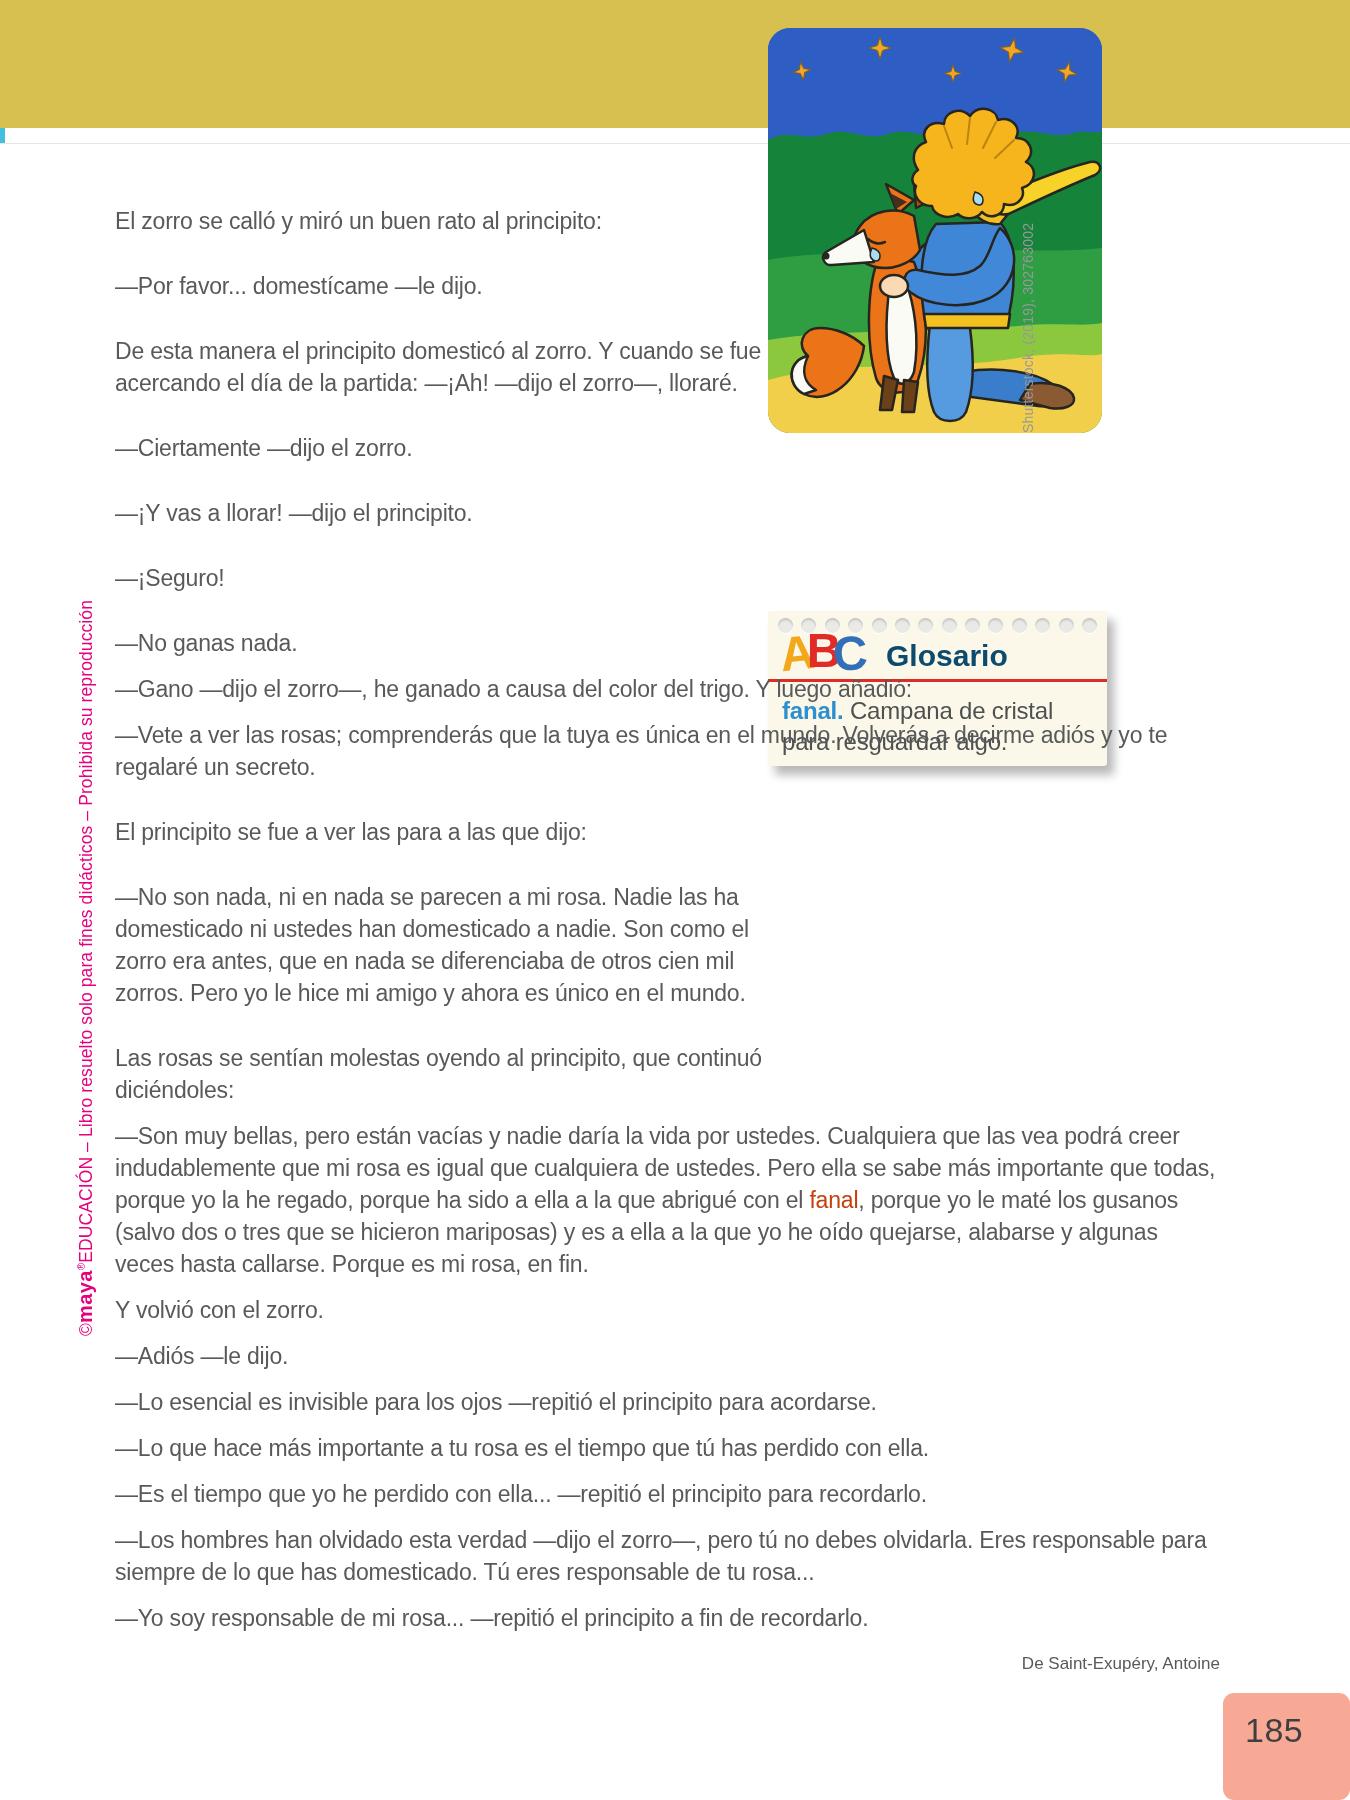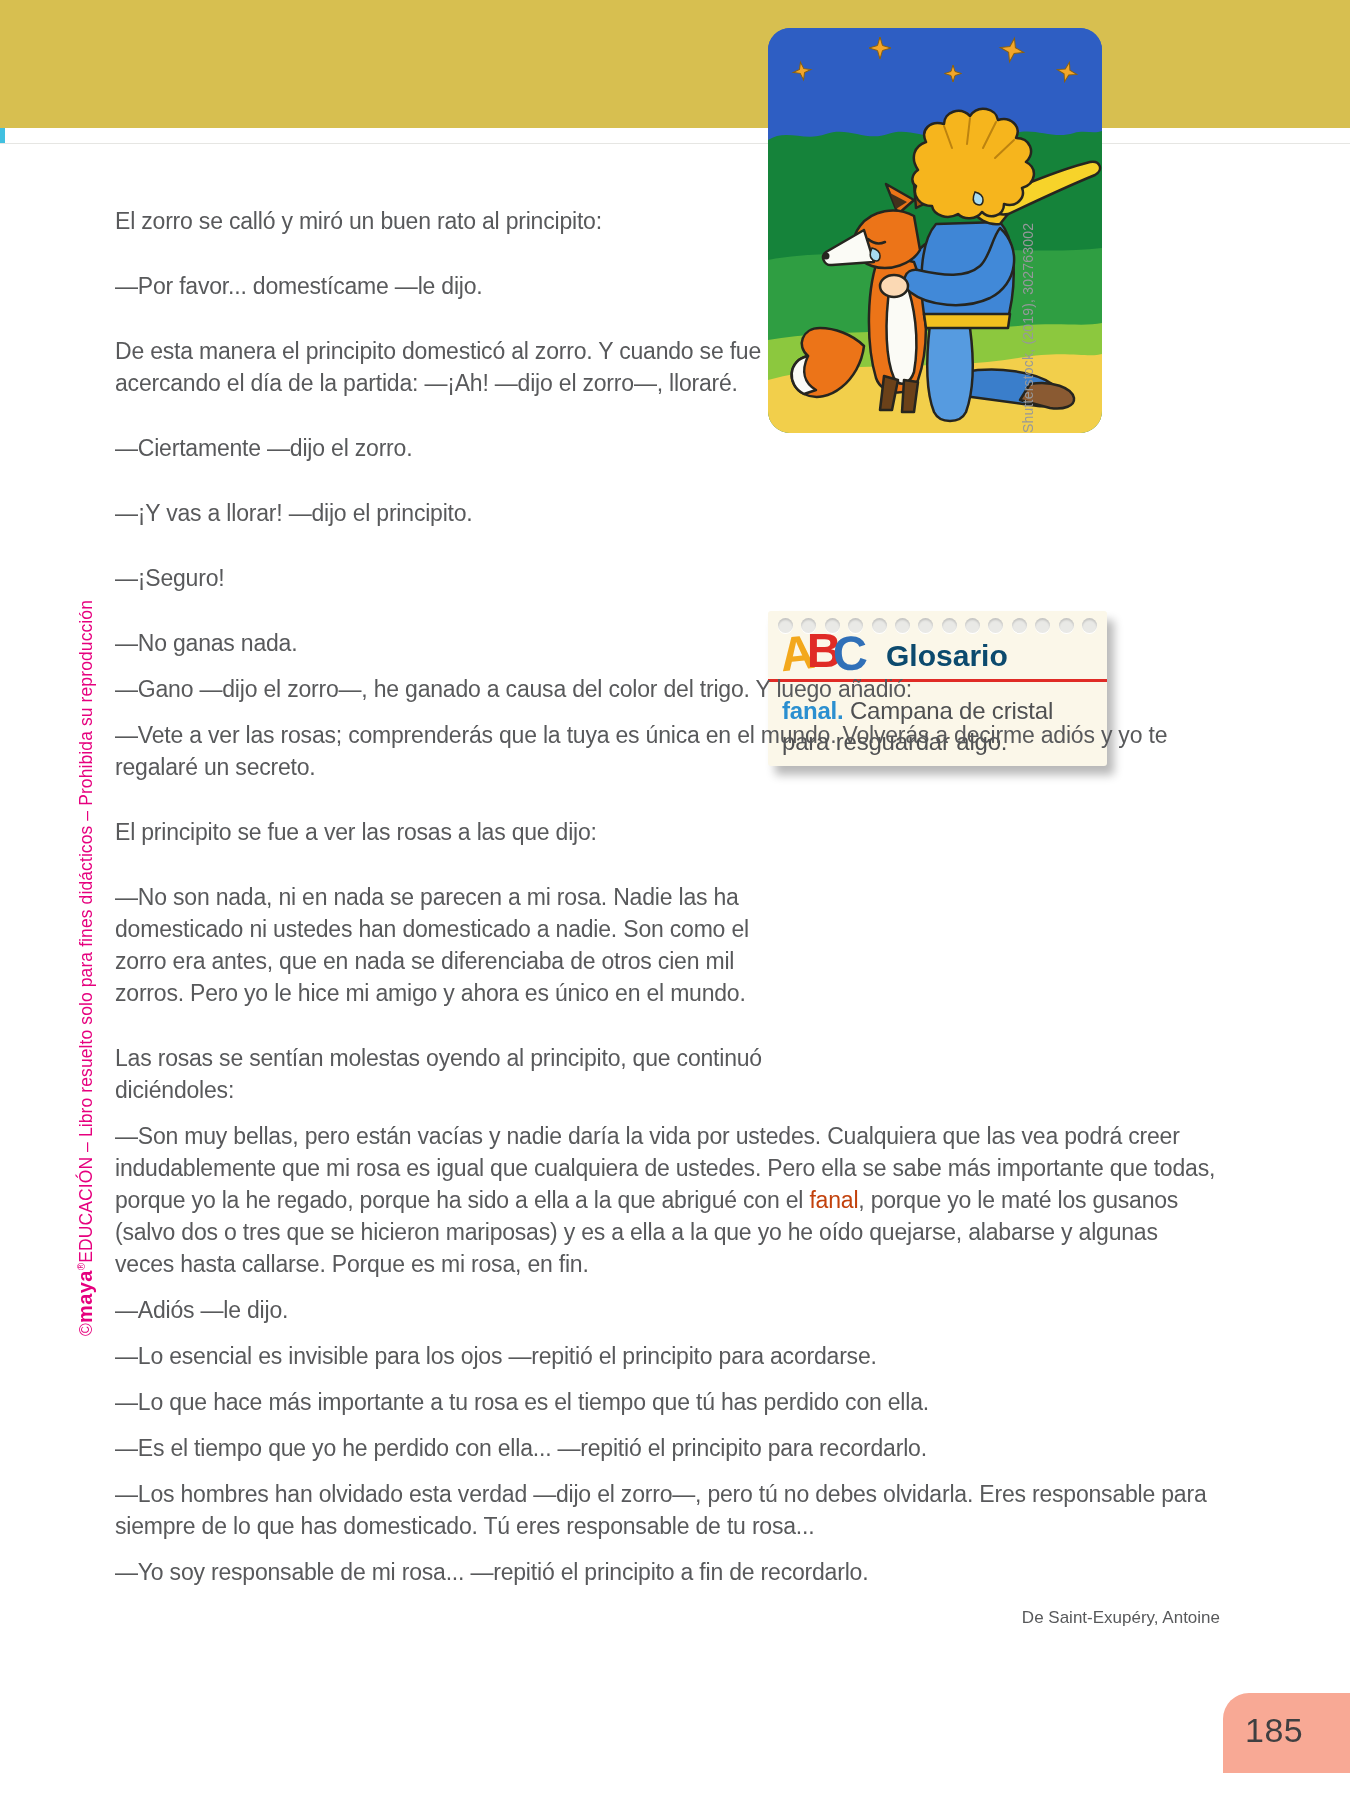"El principito se fue a" p.narrow { text: rosas -> para }
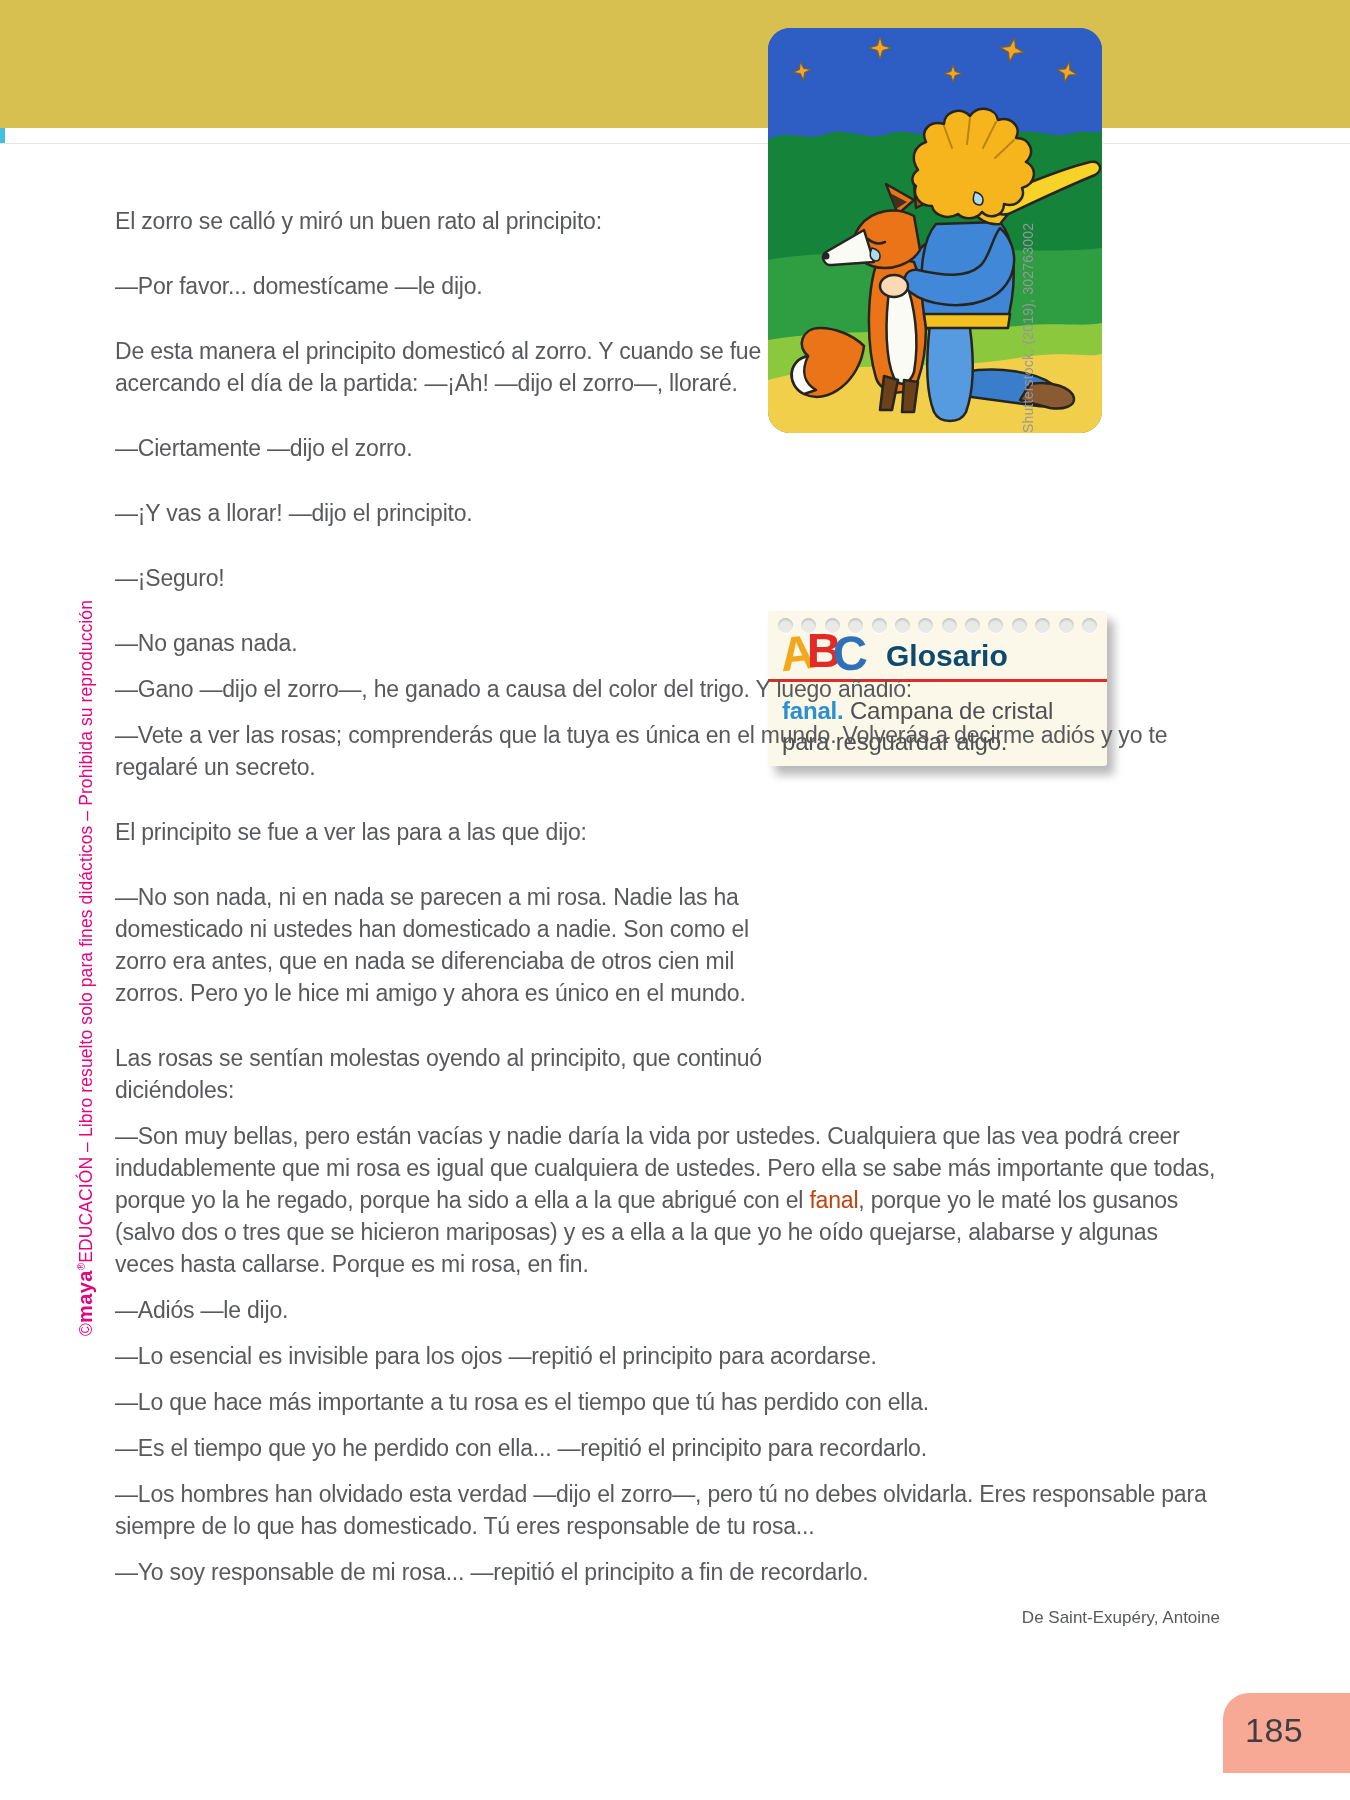"Y volvió con el zorro." p { html: none -> <p>Y volvió con el zorro.</p> }
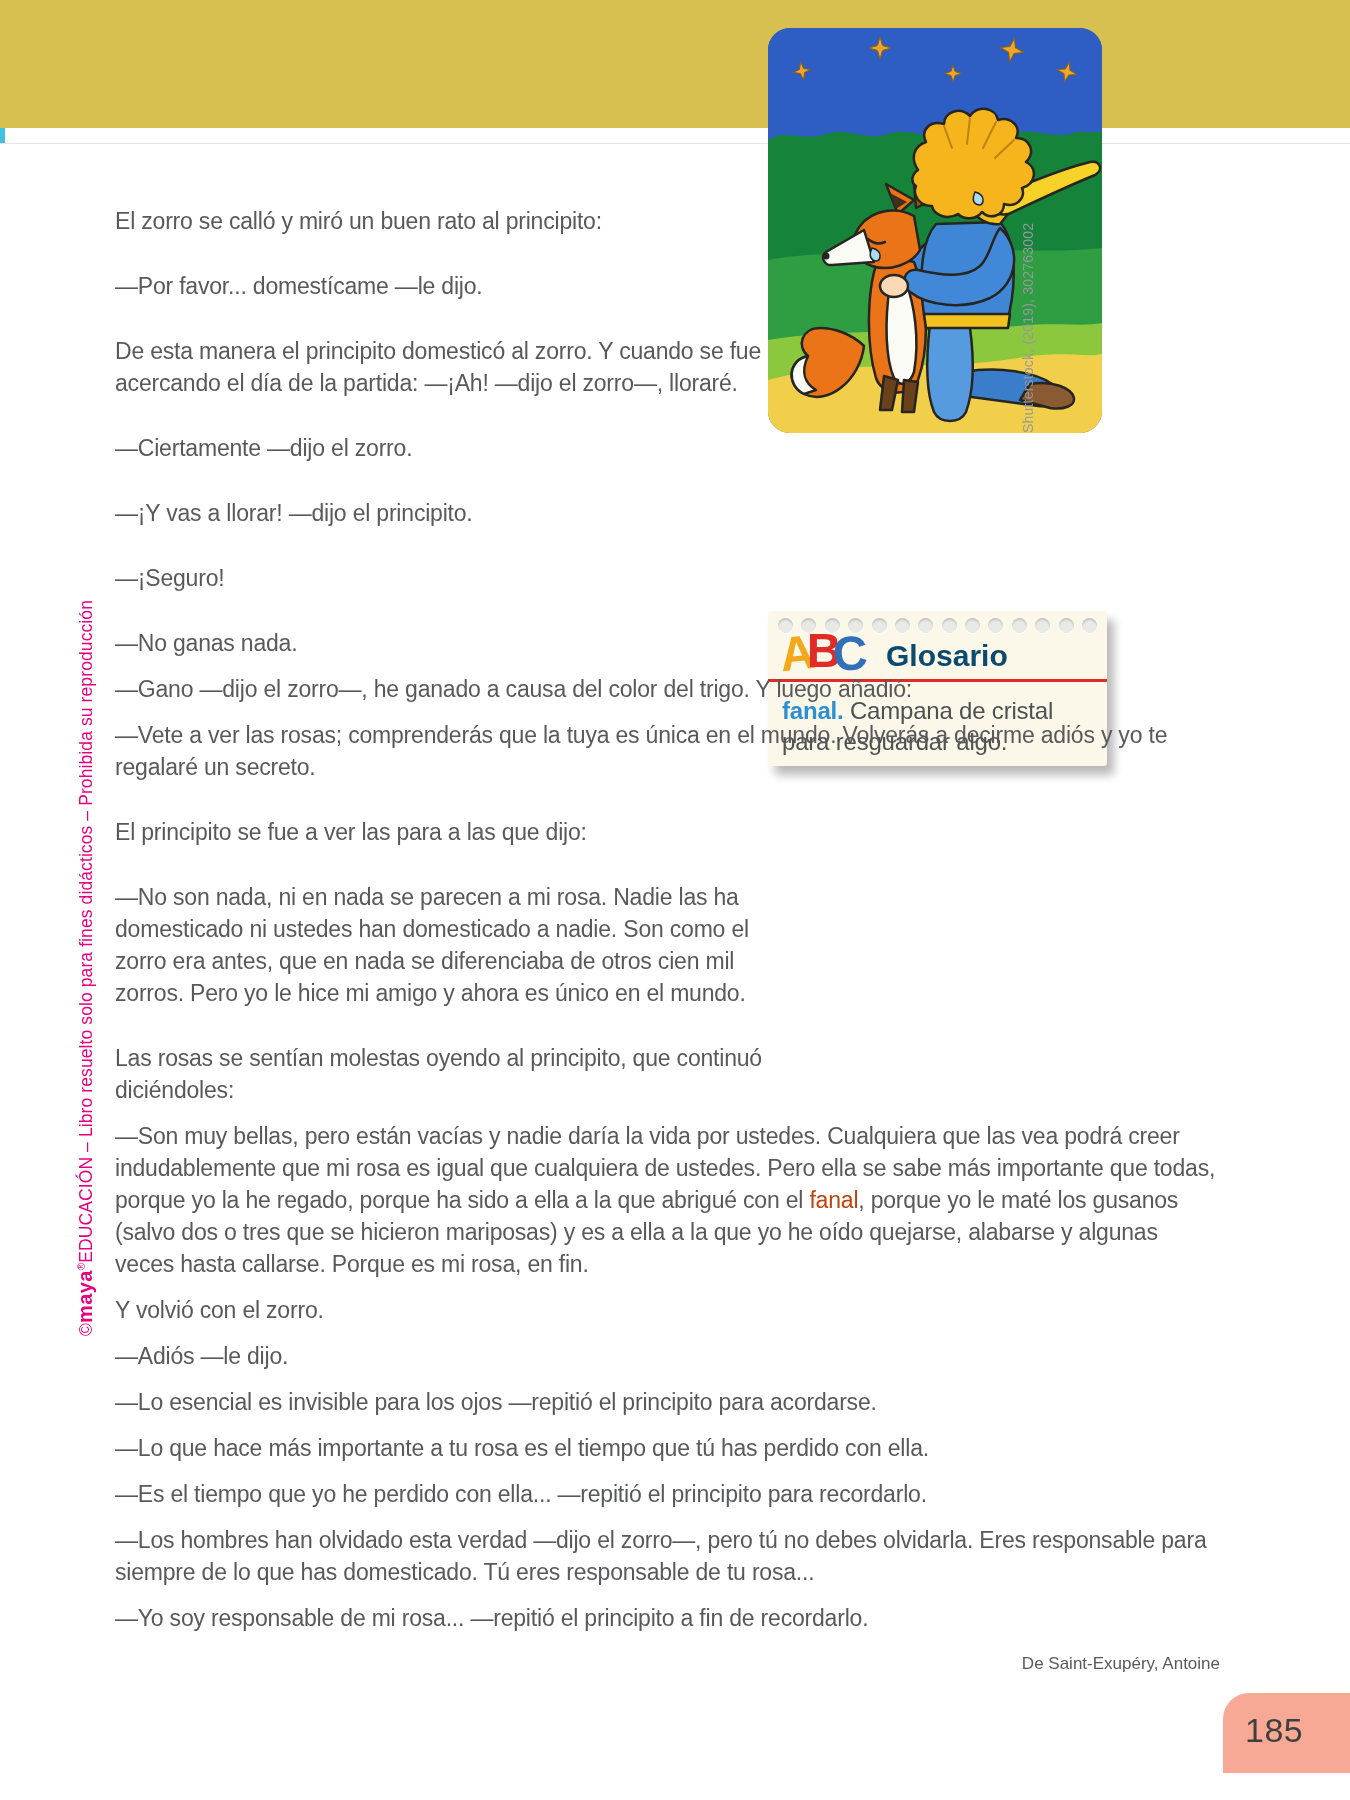"185" .page-badge { border-radius: none -> 11px; height: 80px -> 107px }
